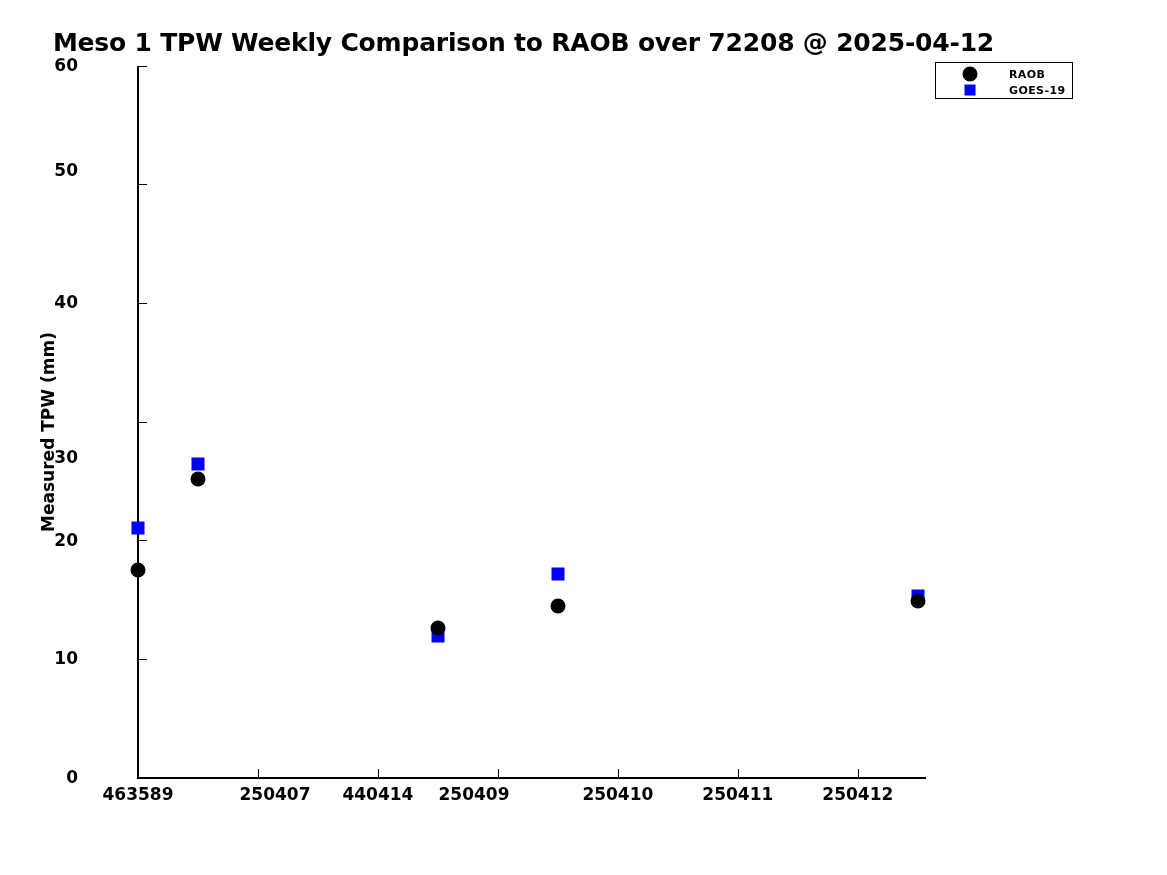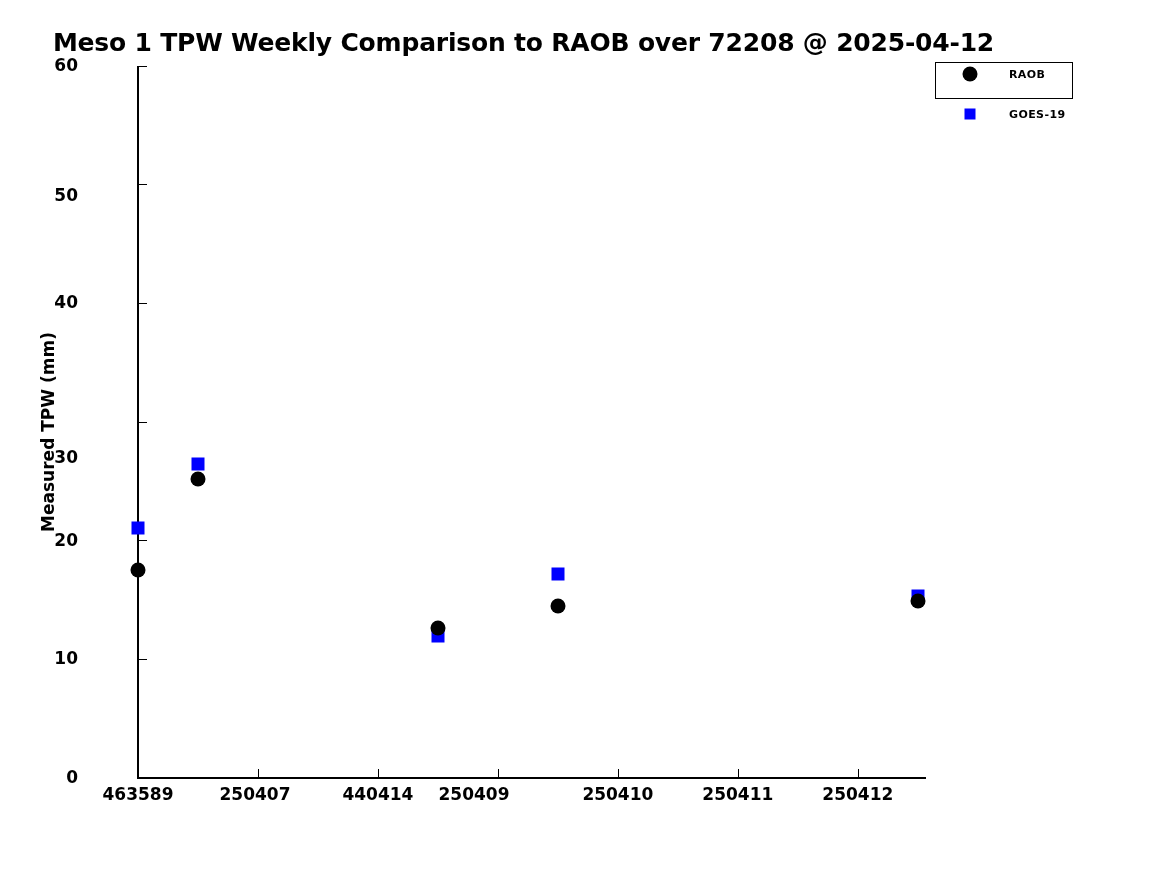"GOES-19" div.legend-row { margin-top: 24px -> none }
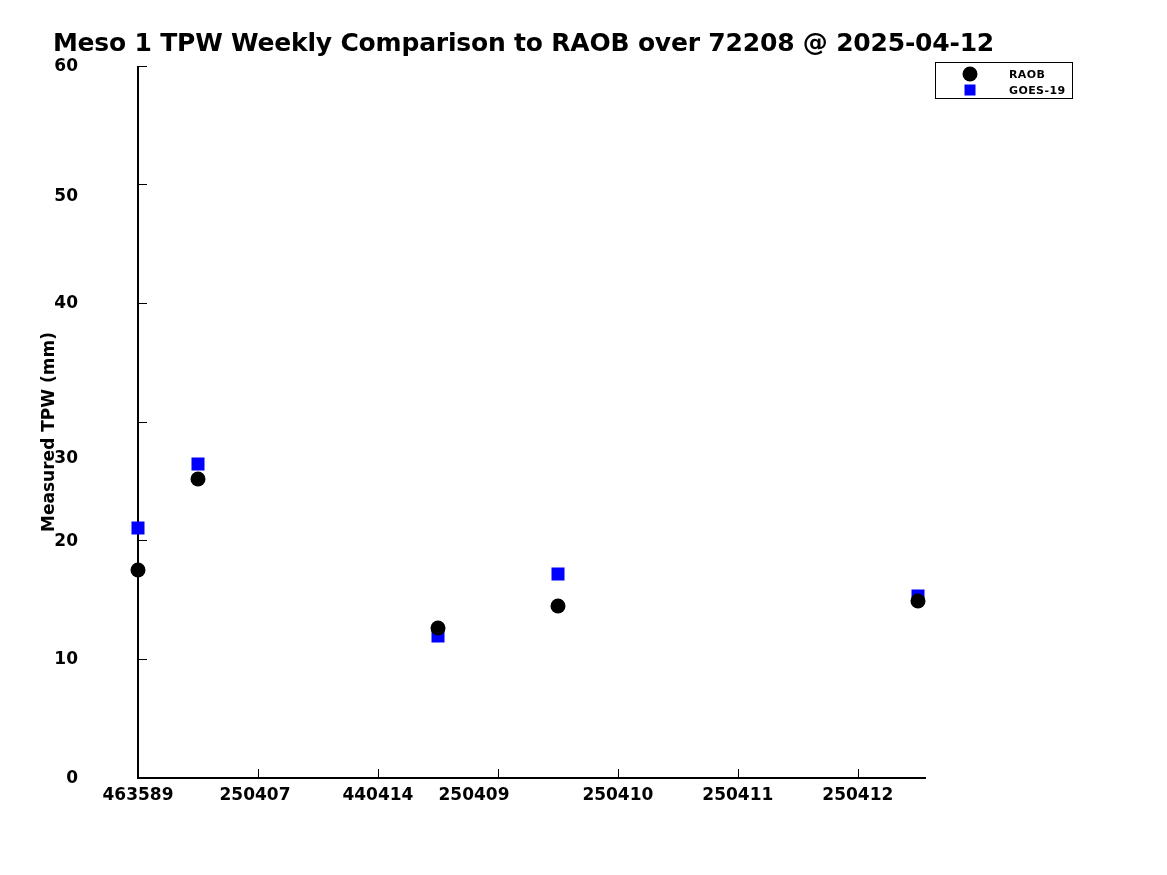"50" div.ytick-label { top: 185px -> 160px }
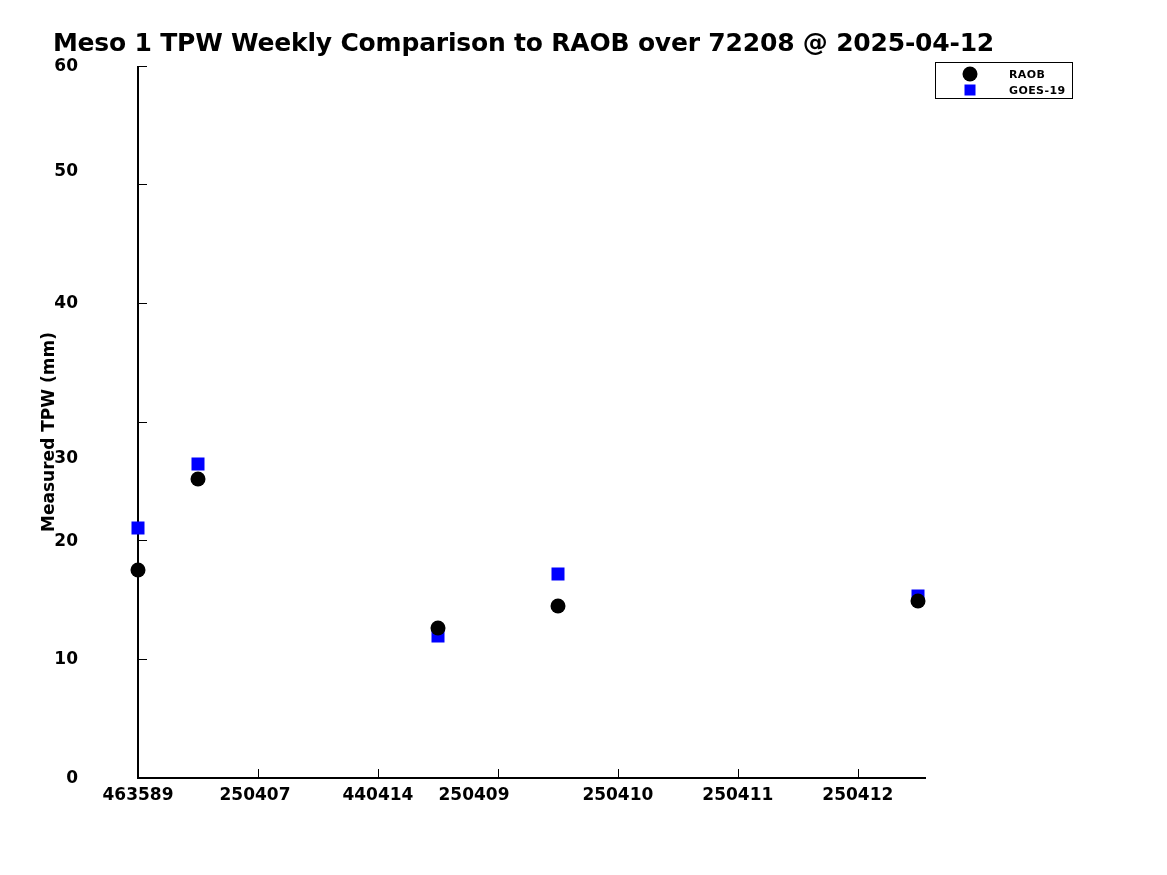"250407" div.xtick-label { left: 255px -> 275px }
